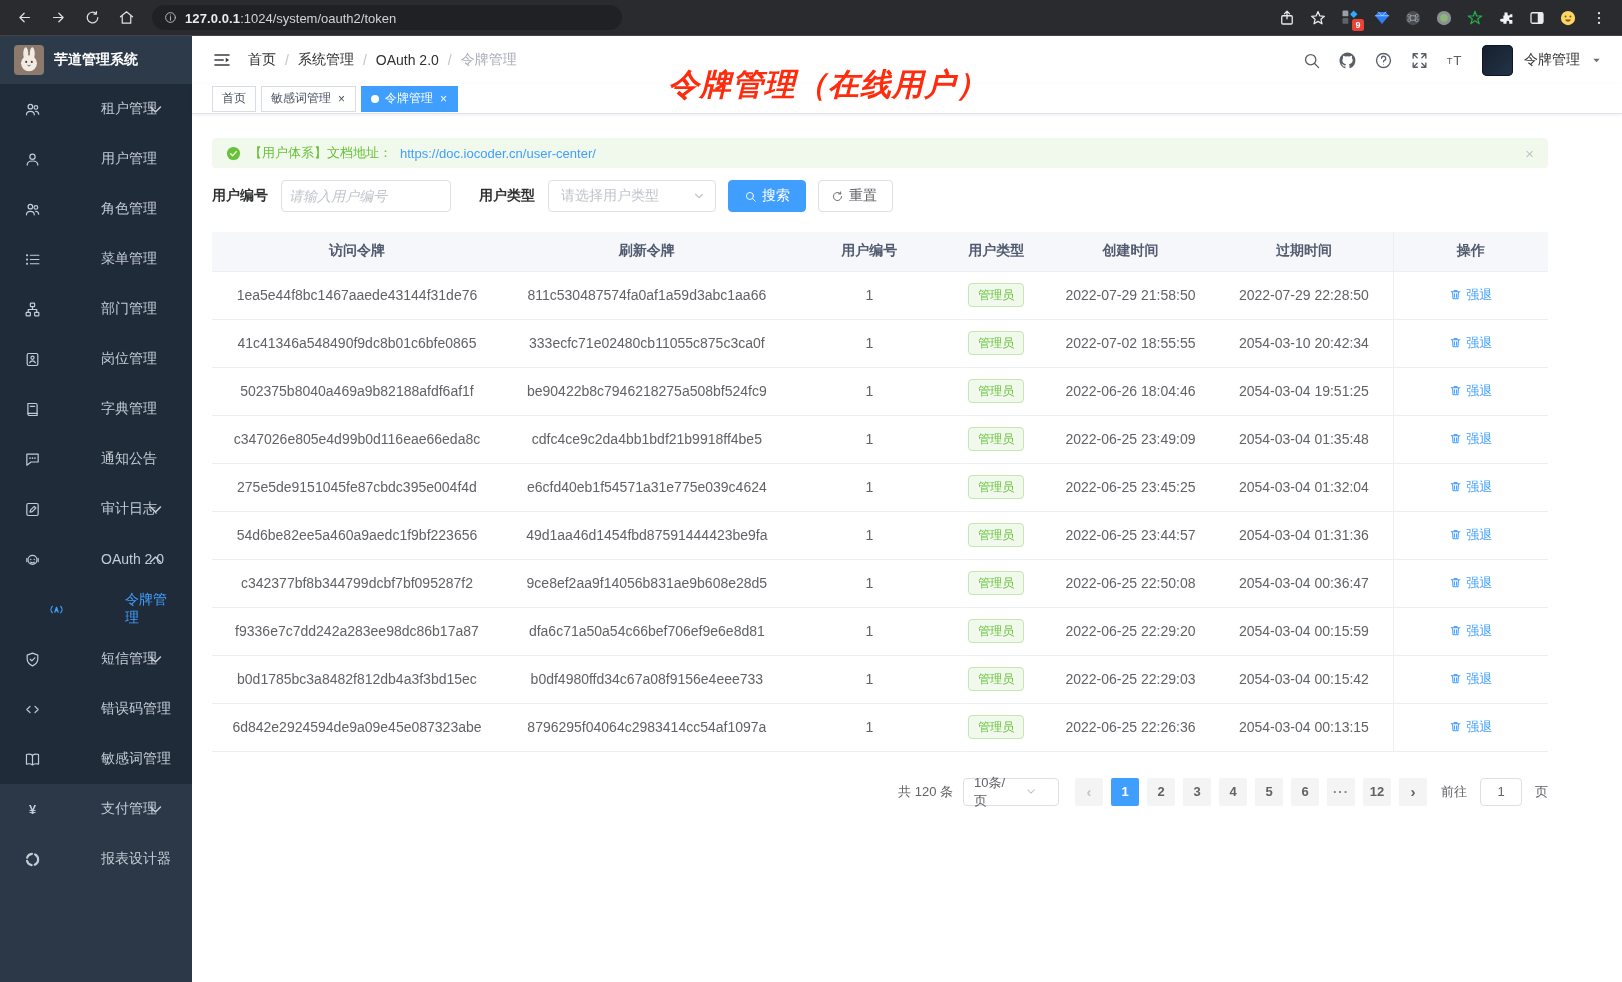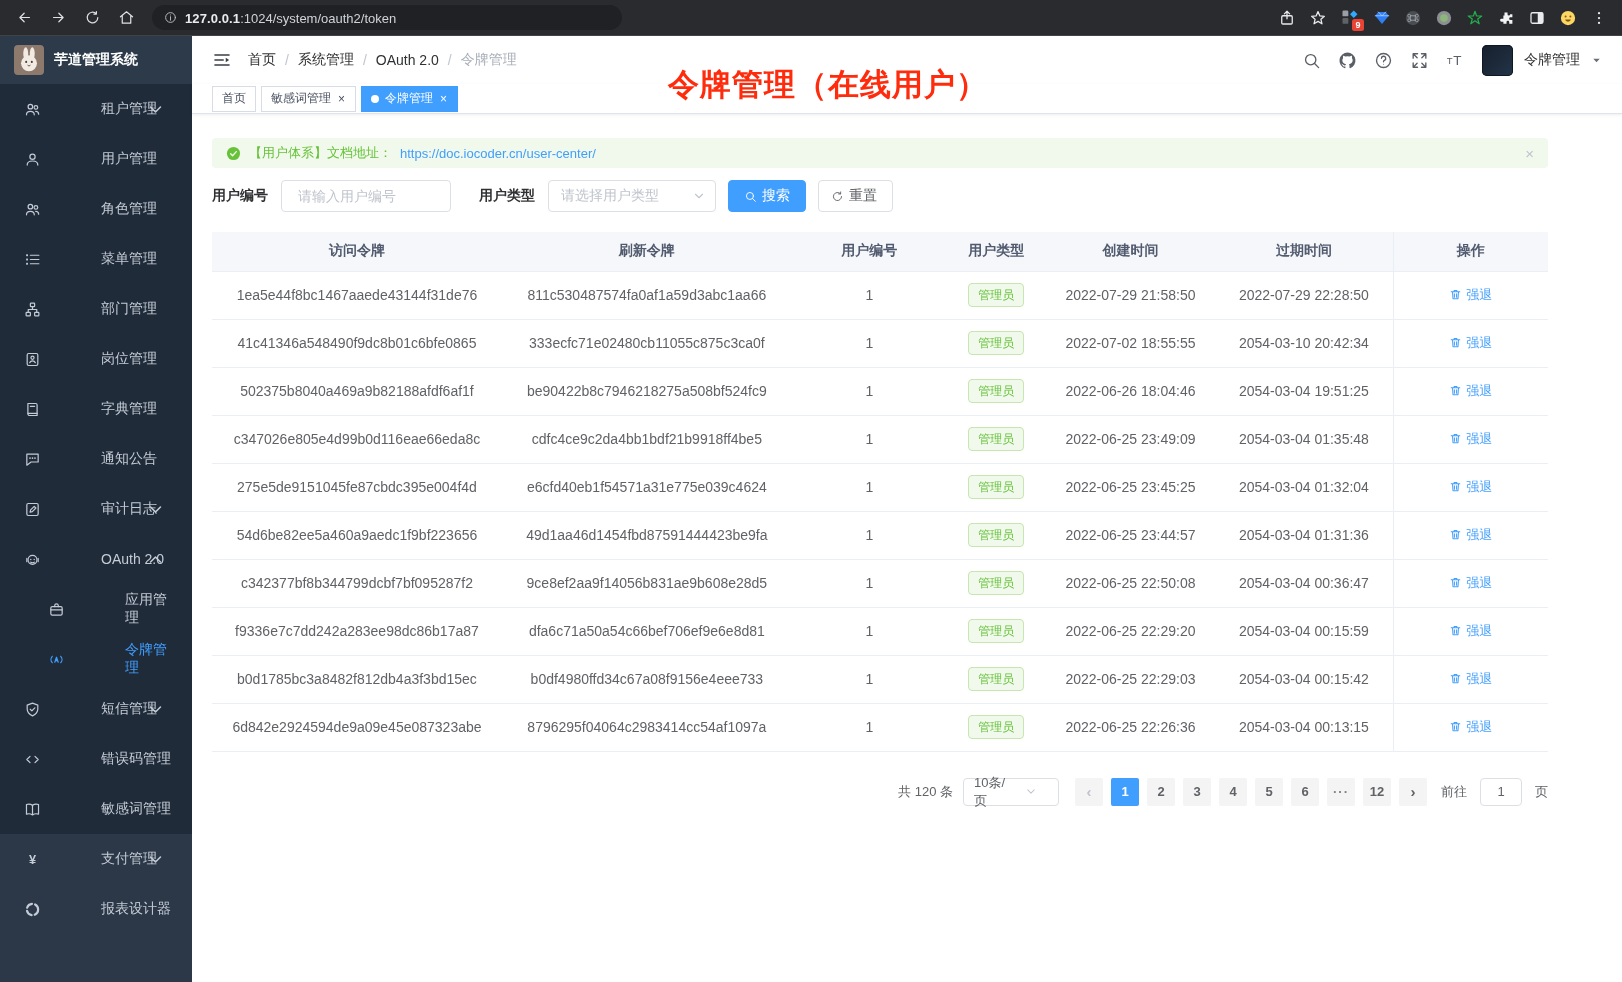"令牌管理（在线用户）" .annotation { font-style: none -> italic }
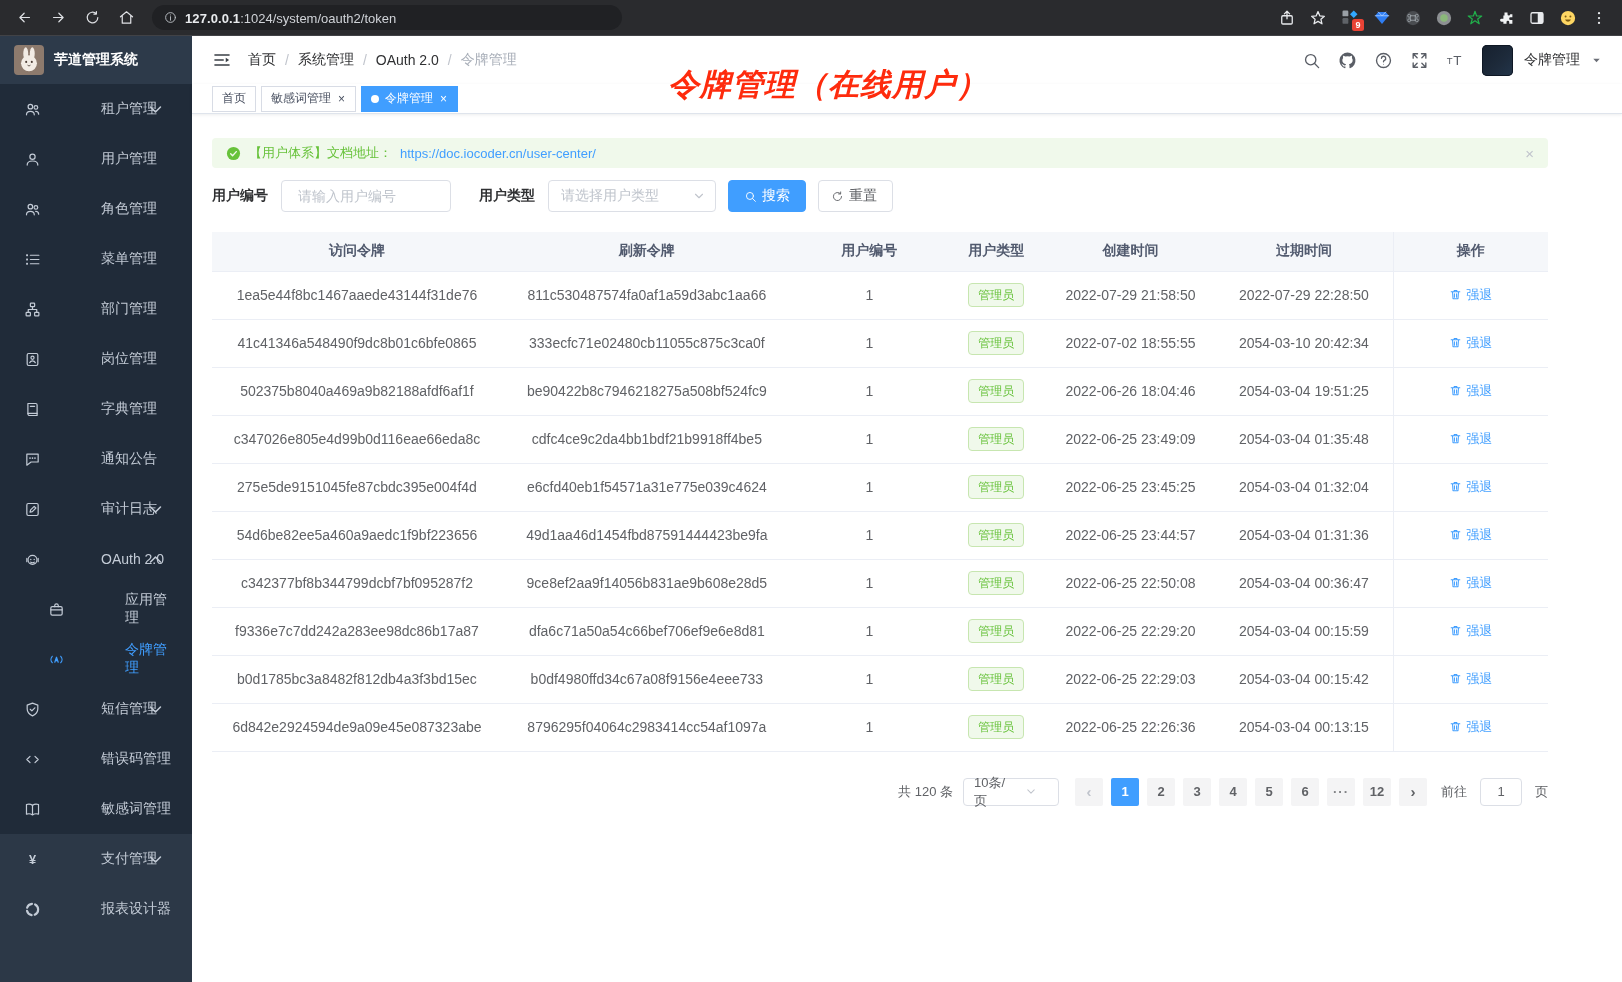"请输入用户编号" .f-input { font-style: none -> italic; padding: 0 16px -> 0 7px }
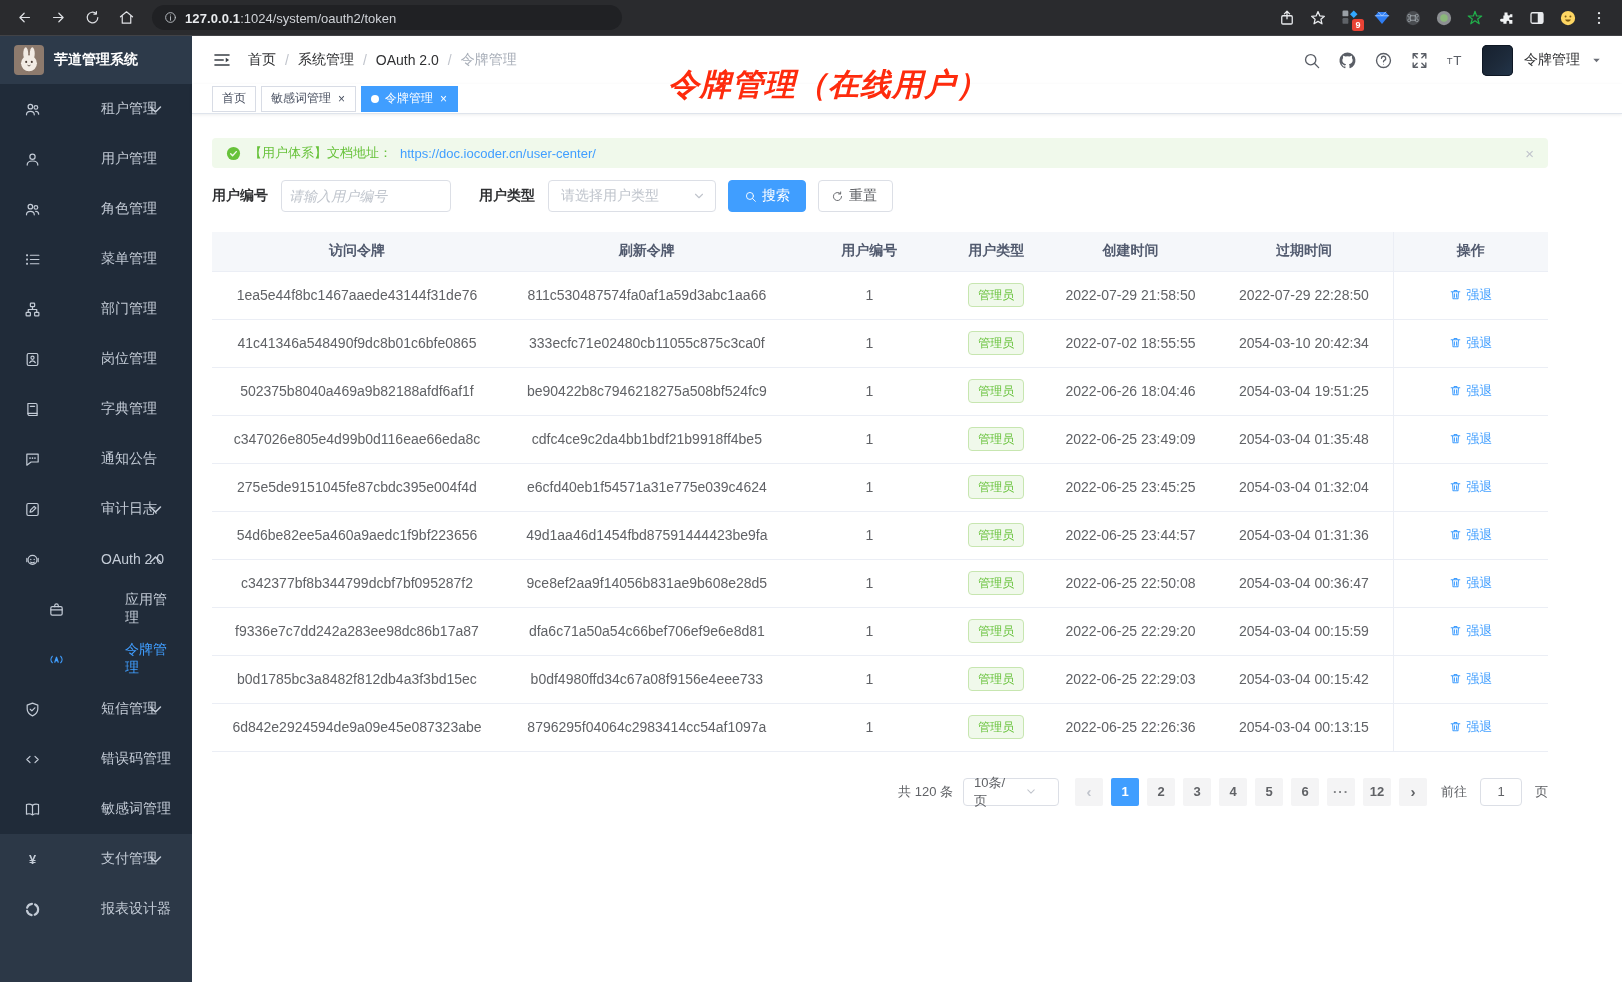"应用管理" div.menu-item { html: <div> <span> <svg> <rect></rect> <path></path> </svg> </span> <span>应用管理</span> </div> -> none }
